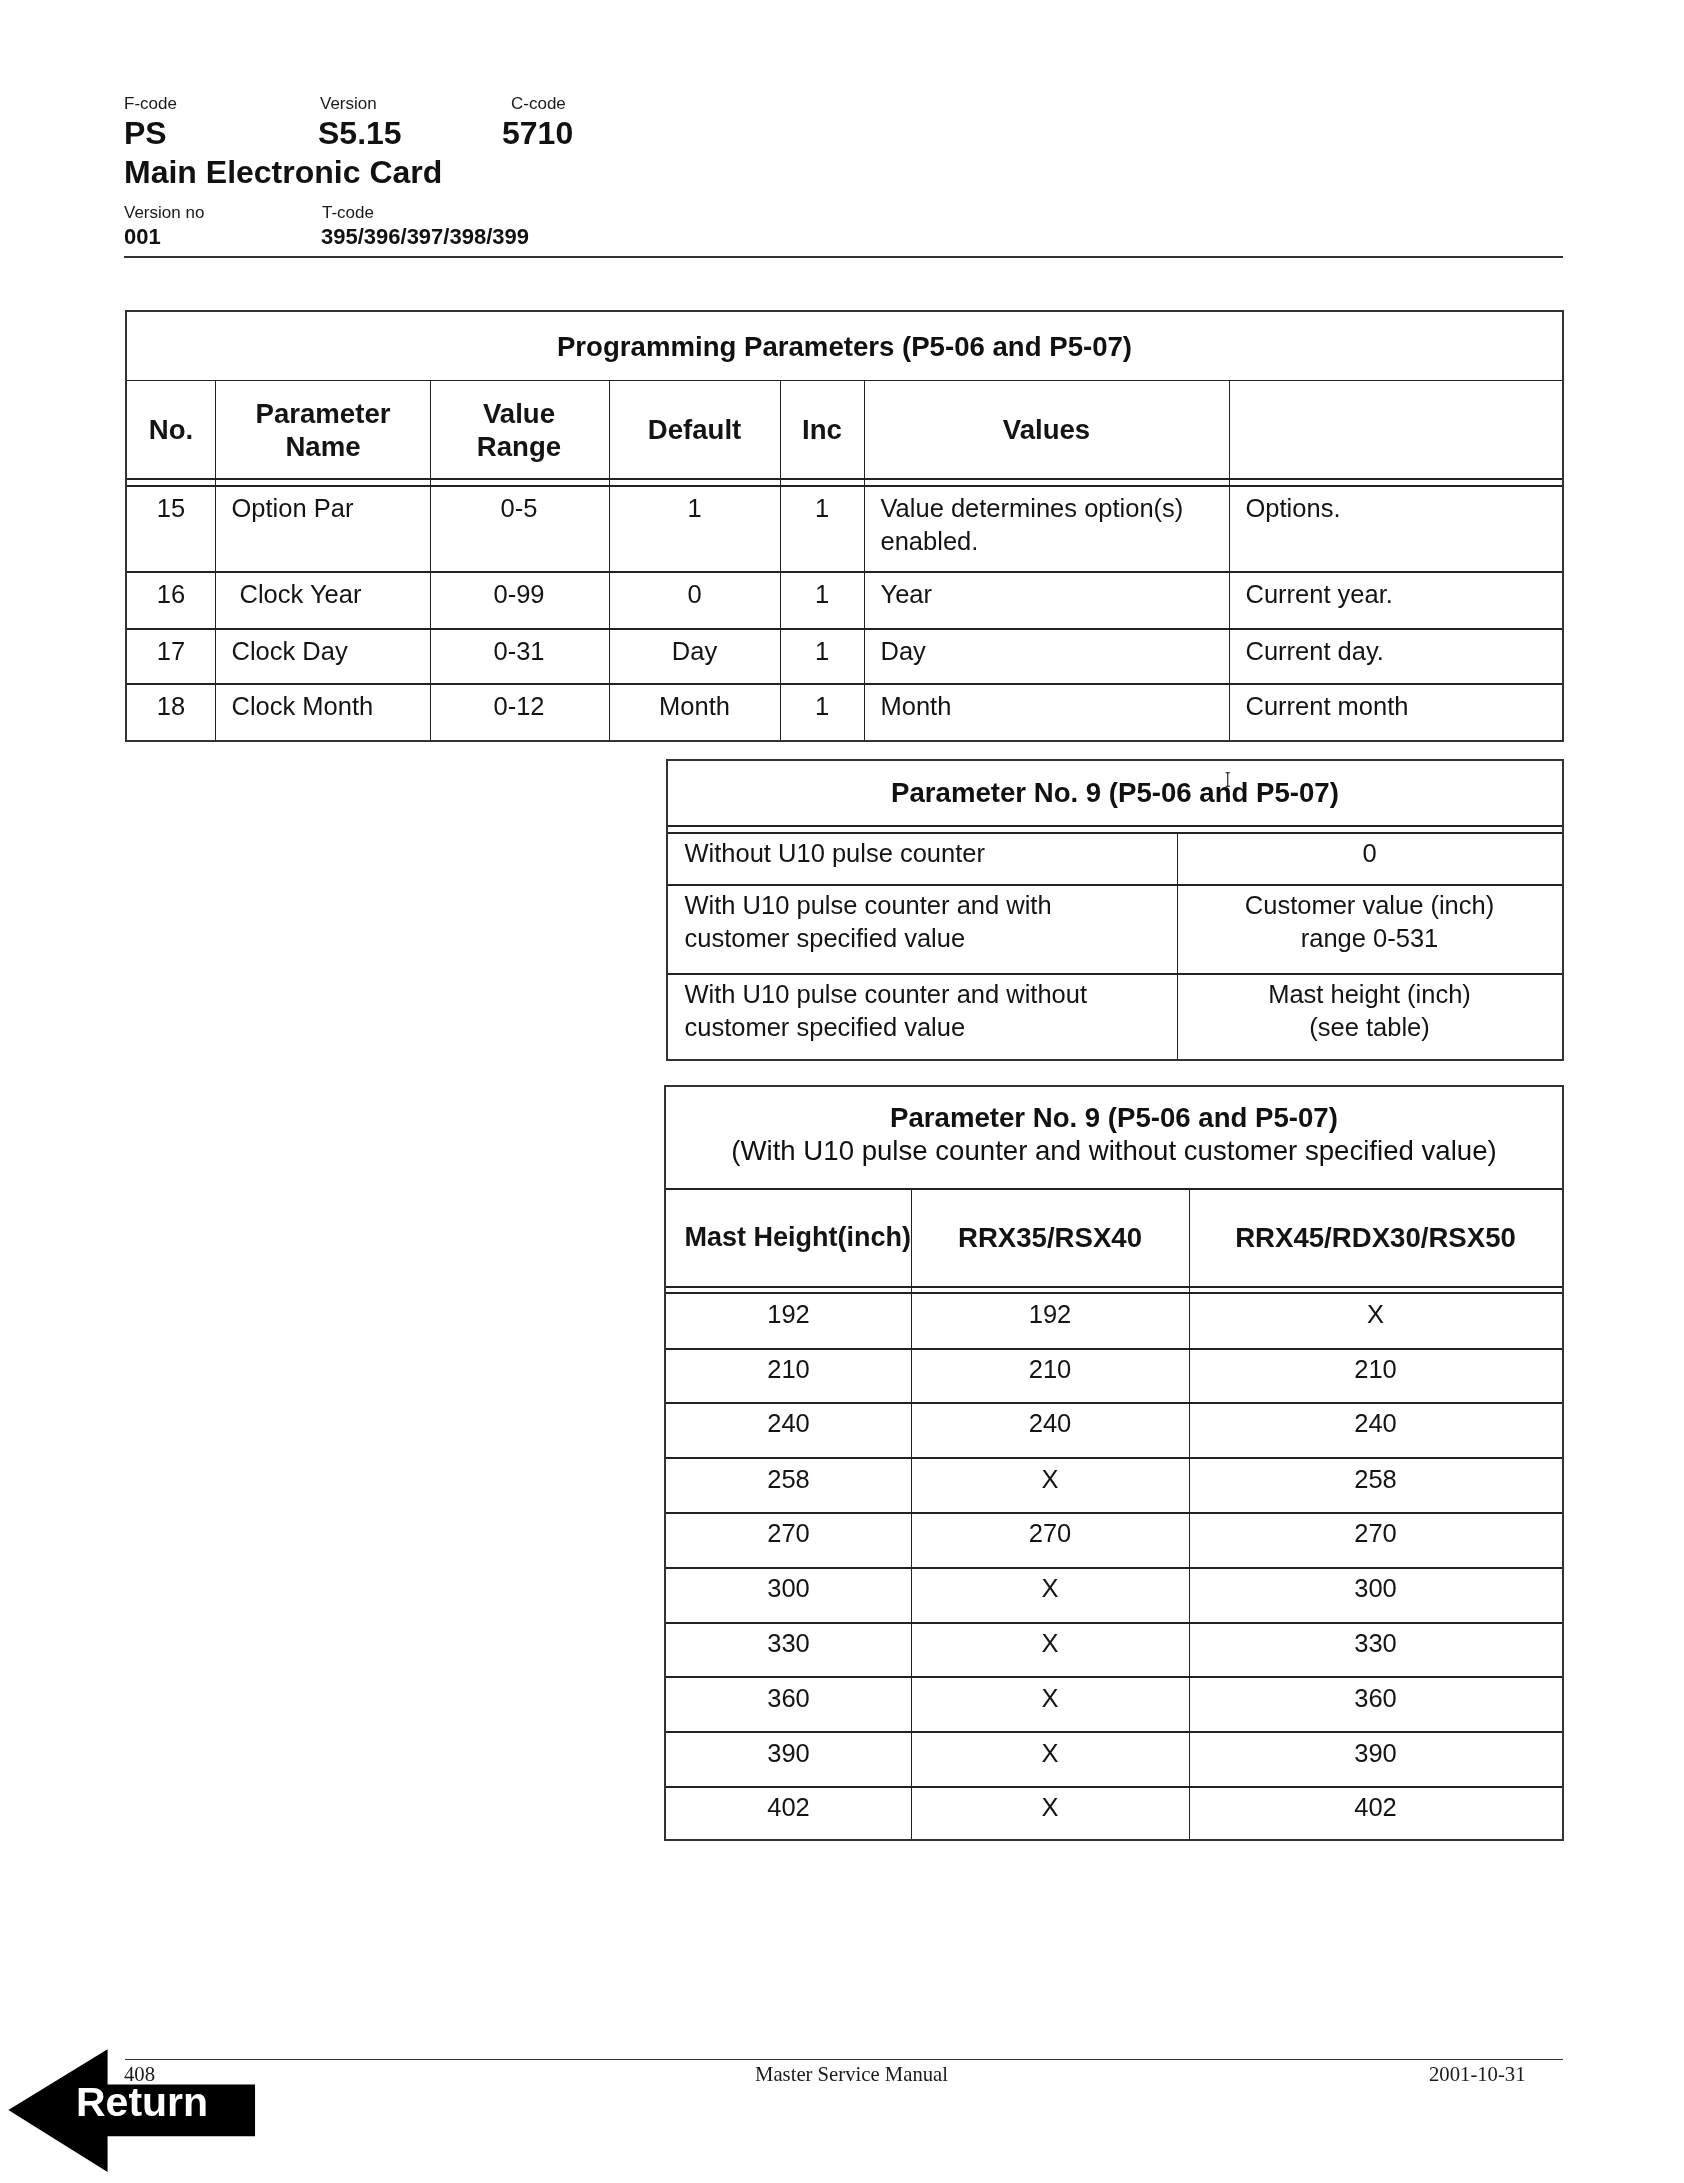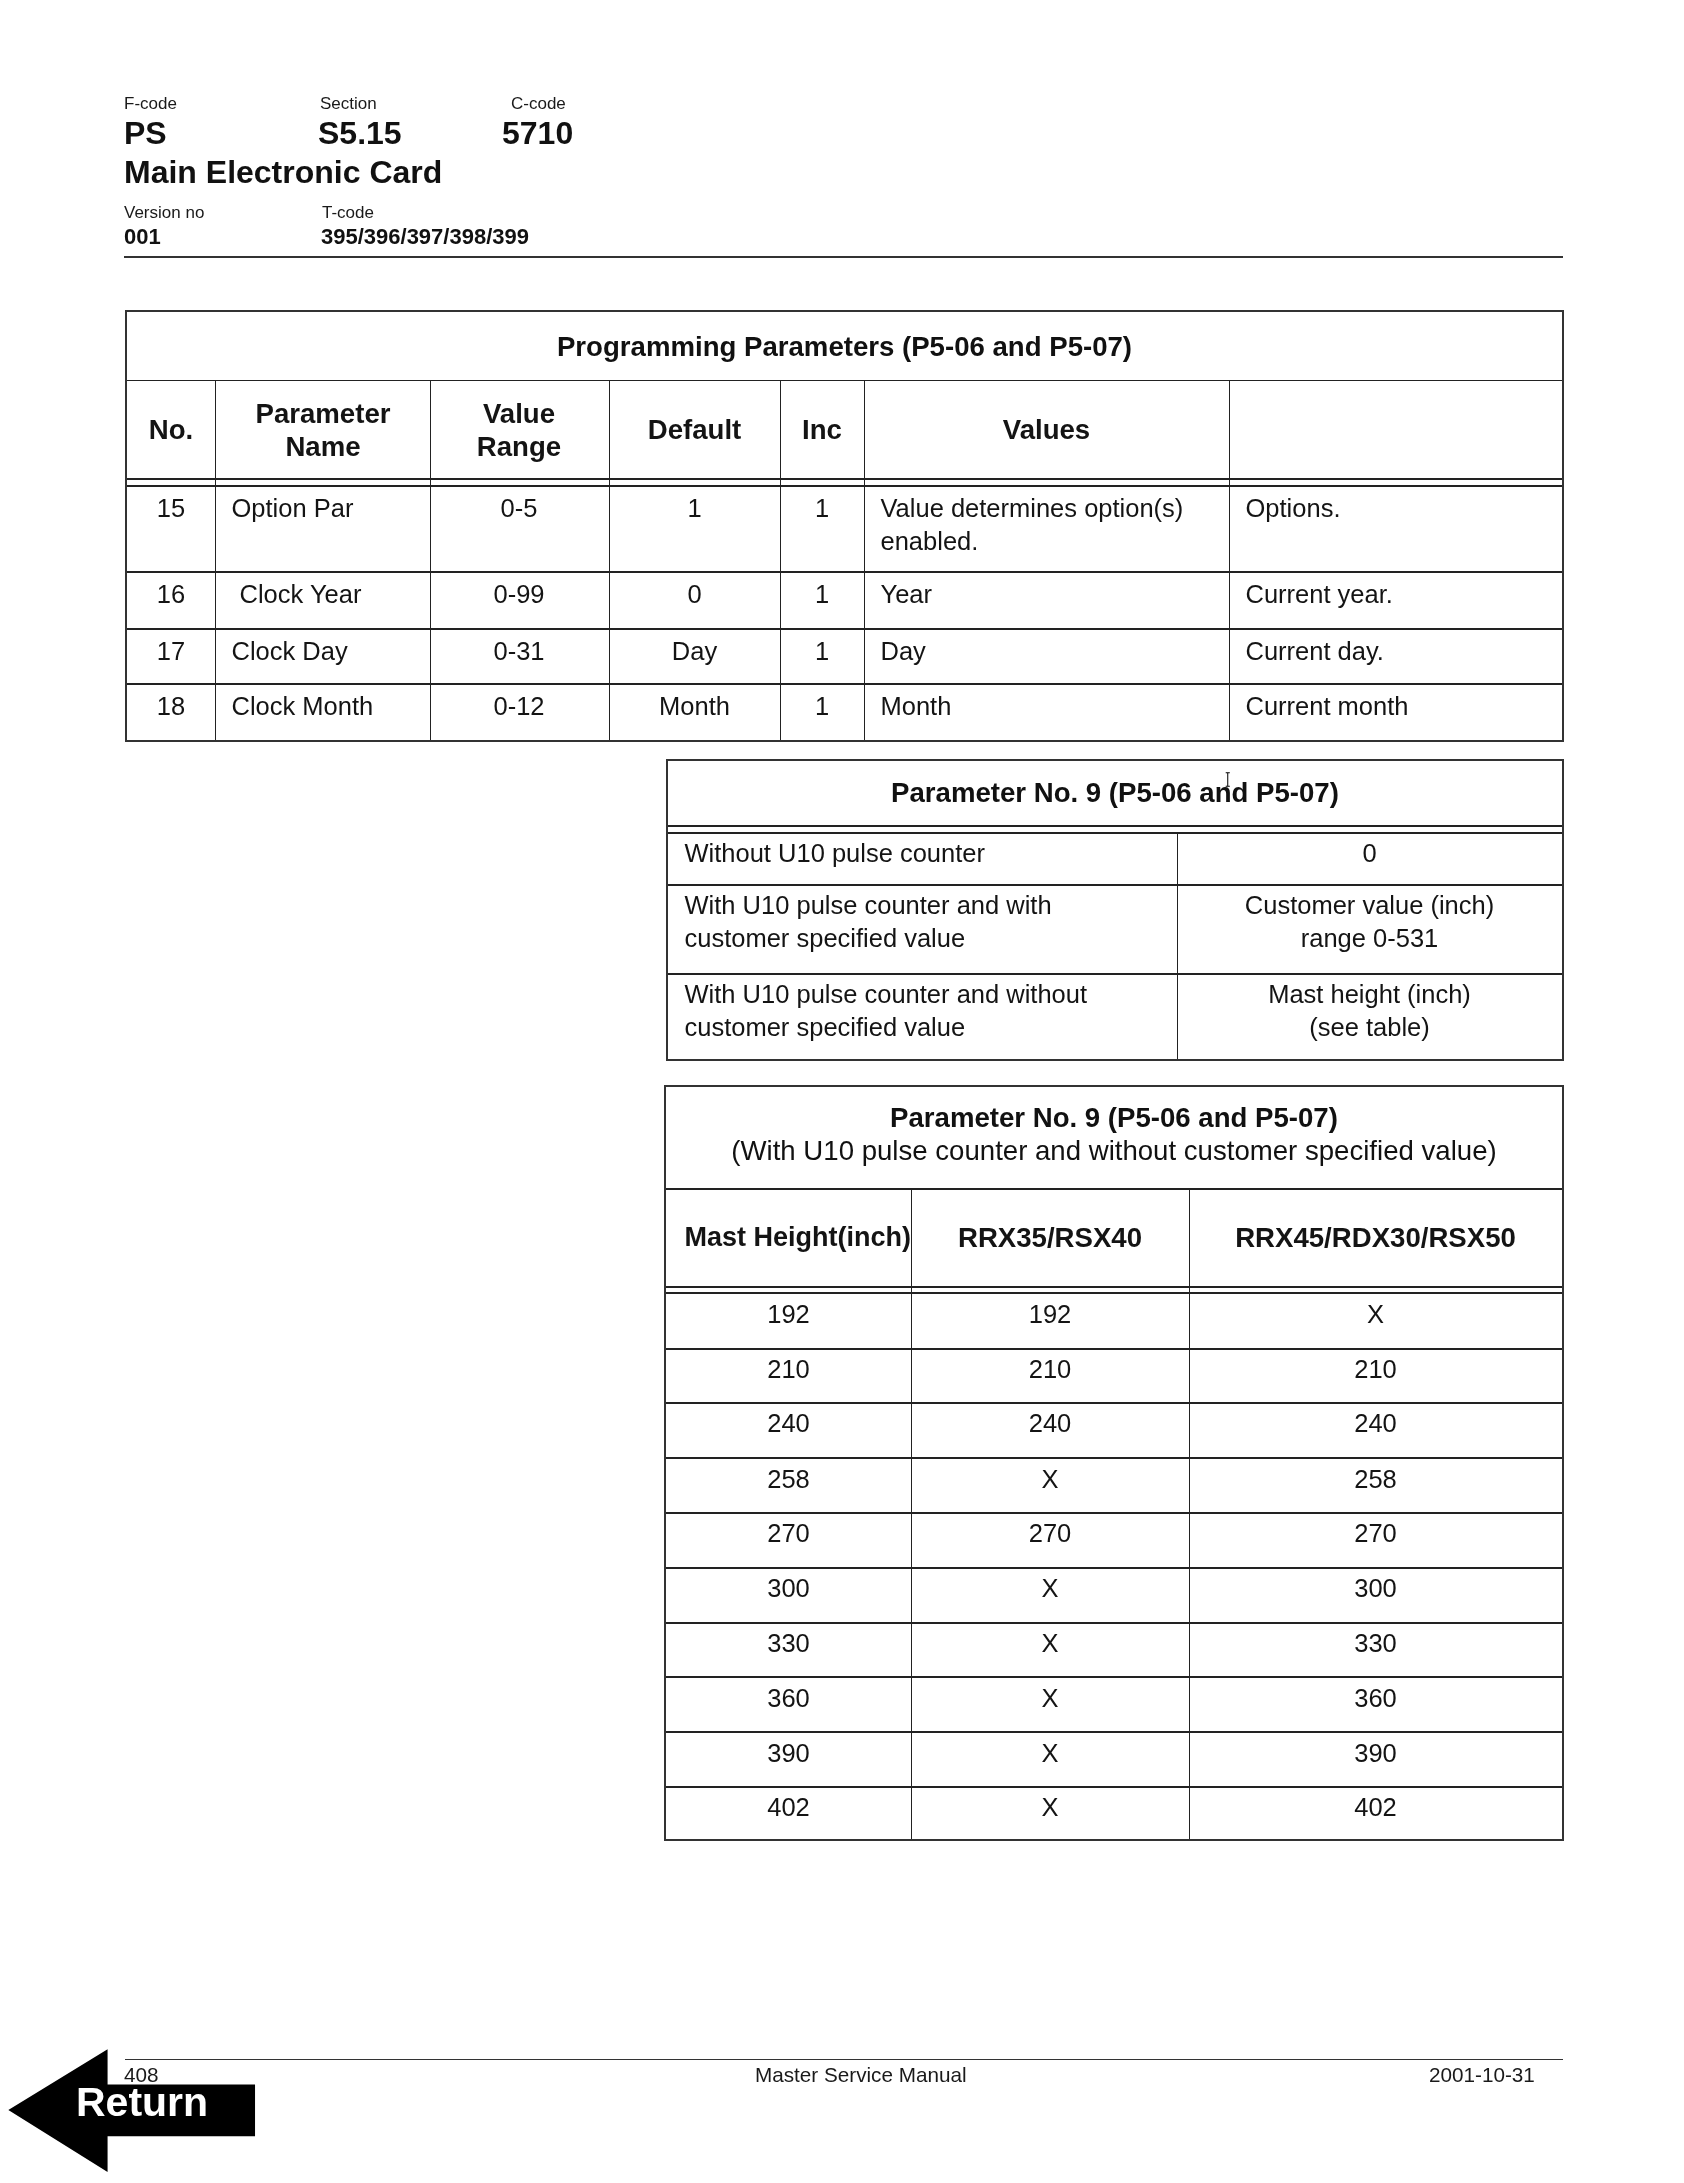"Section" div.abs { text: Section -> Version }
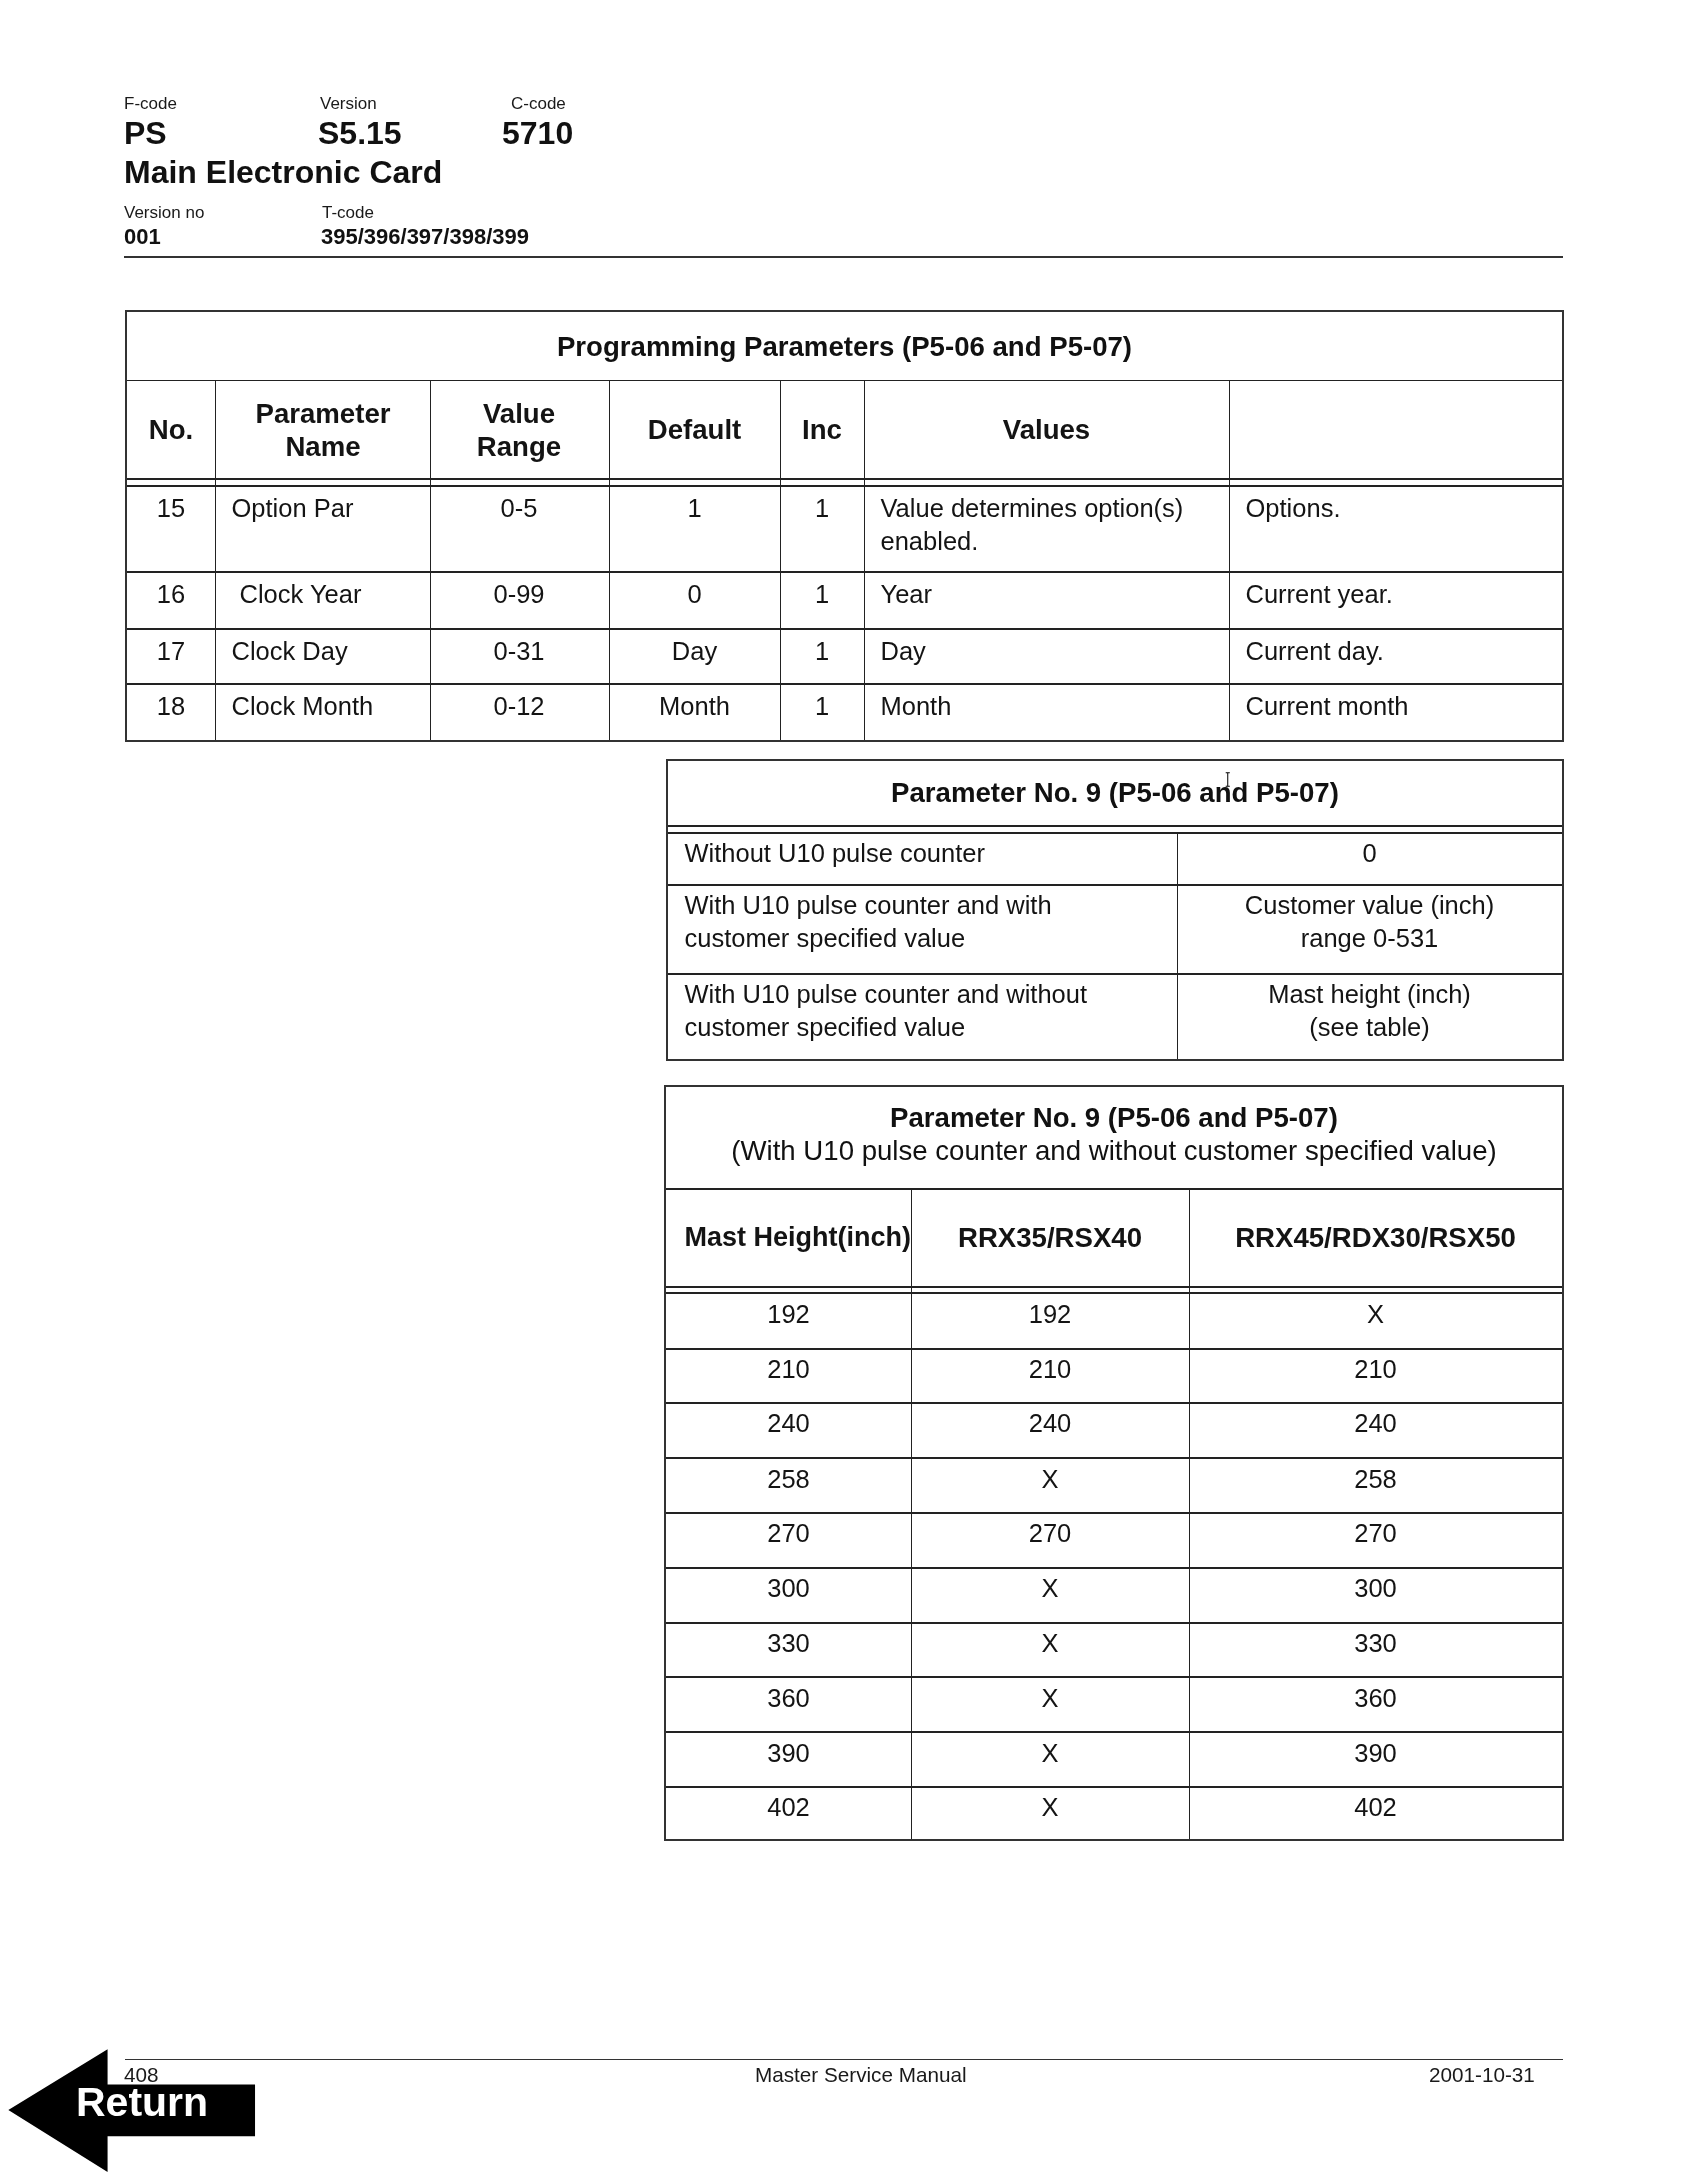"408" .foot { font-family: none -> Liberation Serif, serif }
